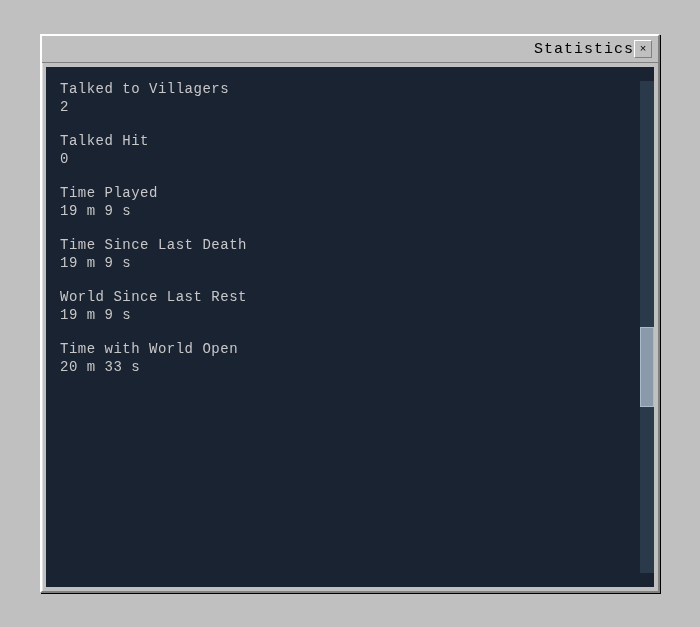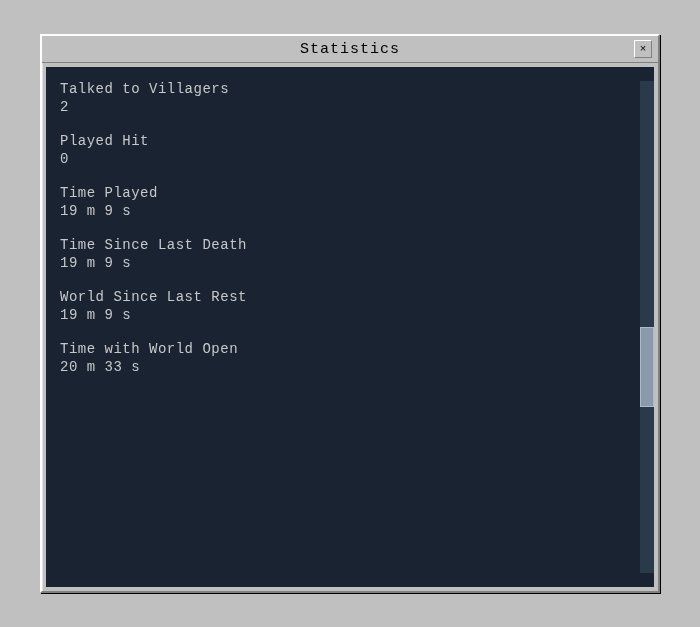"Statistics" .title-text { text-align: center -> right }
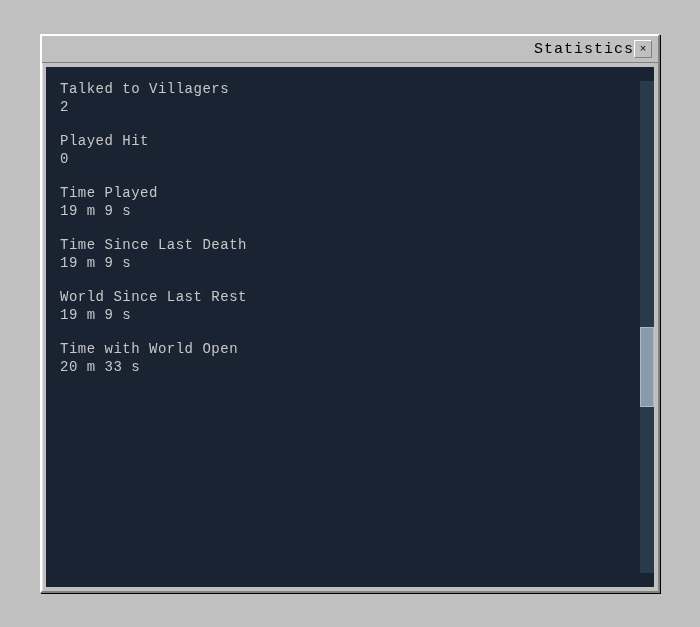"Played Hit" span.stat-label { text: Played -> Talked }
